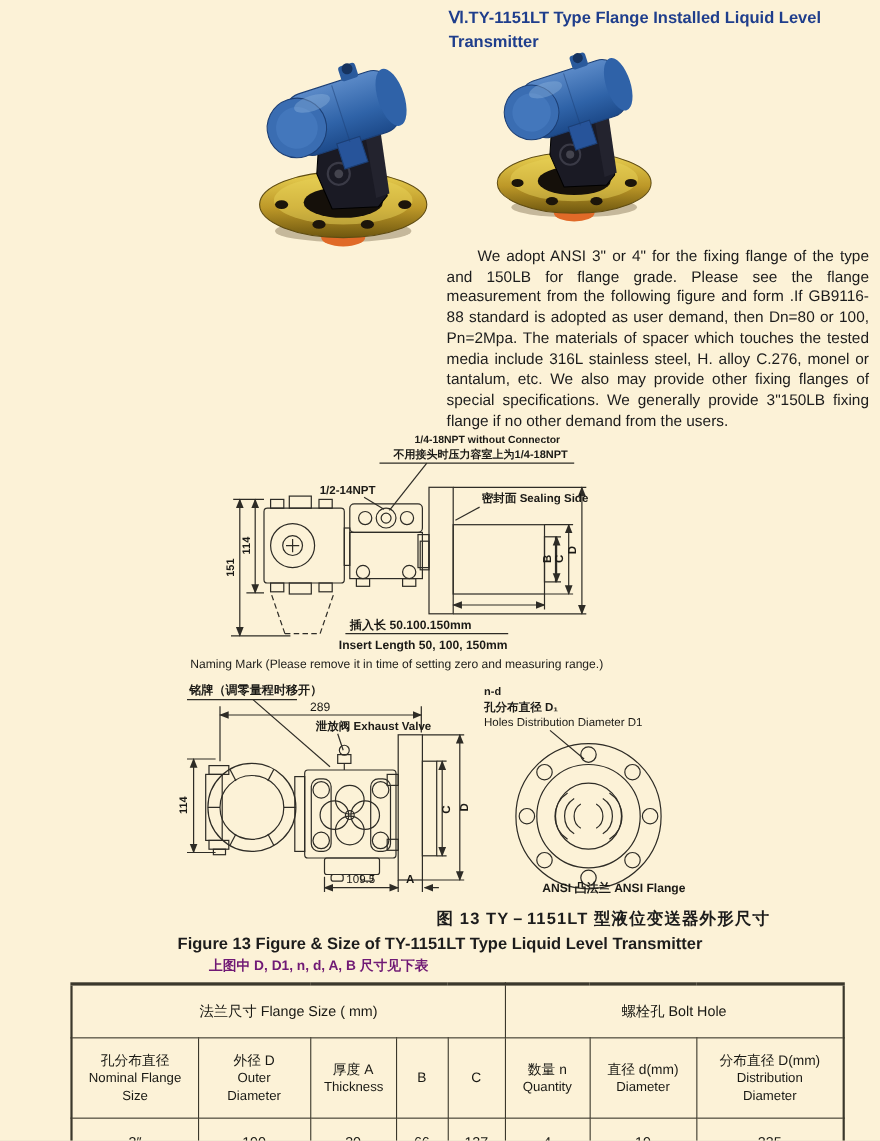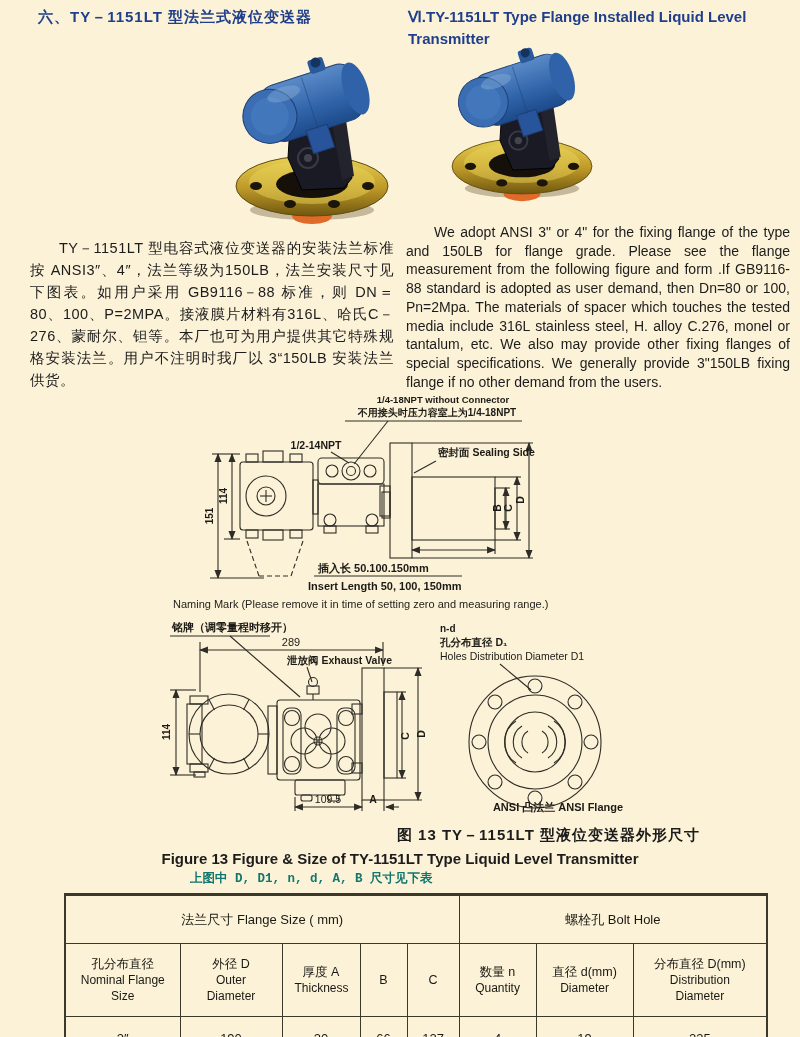"六、TY－1151LT 型法兰式液位变送器" div.abs { html: <div>六、TY－1151LT 型法兰式液位变送器</div> -> none }
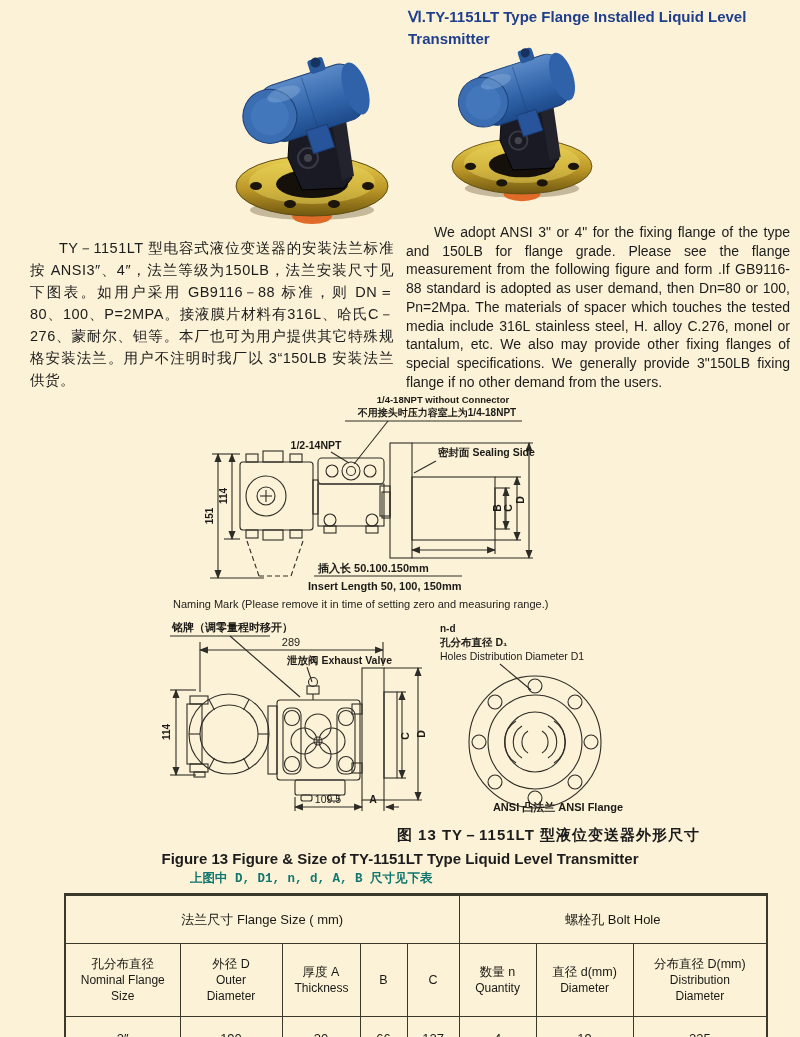"TY－1151LT 型电容式液位变送器的安装法兰标准按" div.abs { html: <div>TY－1151LT 型电容式液位变送器的安装法兰标准按 ANSI3″、4″，法兰等级为150LB，法兰安装尺寸见下图表。如用户采用 GB9116－88 标准，则 DN＝80、100、P=2MPA。接液膜片材料有316L、哈氏C－276、蒙耐尔、钽等。本厂也可为用户提供其它特殊规格安装法兰。用户不注明时我厂以 3“150LB 安装法兰供货。</div> -> none }
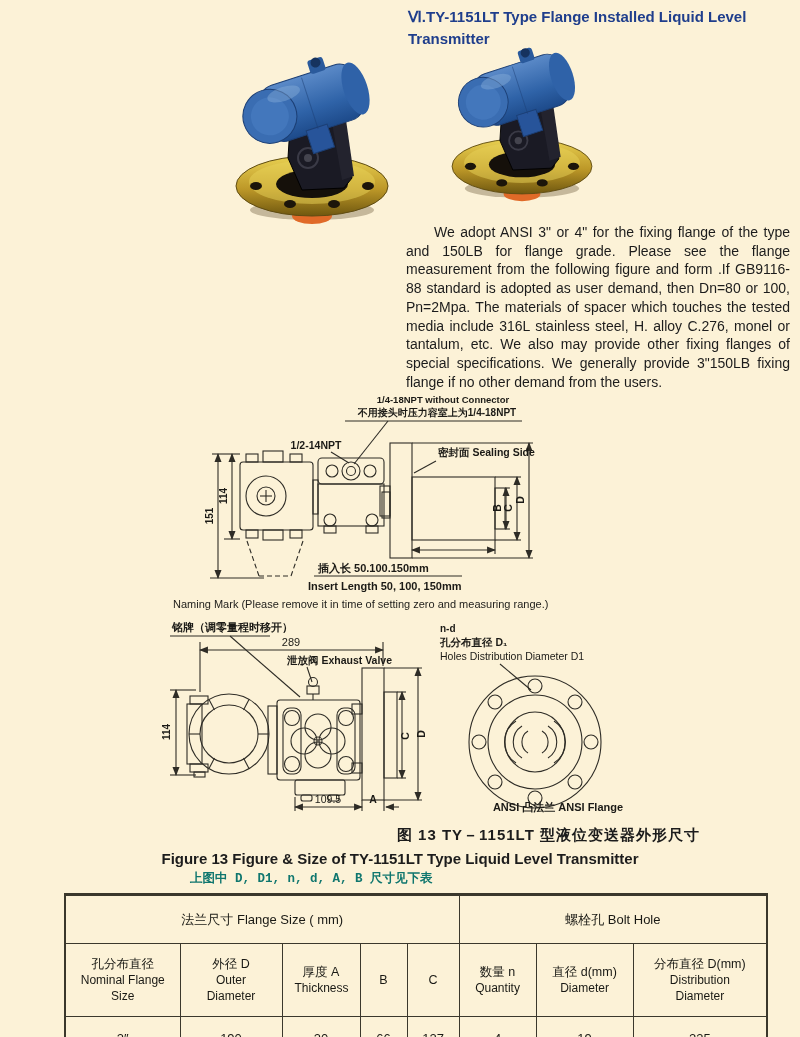"上图中 D, D1, n, d," .note-red { color: #0f766e -> #701a75; font-family: Liberation Mono, monospace -> none }
